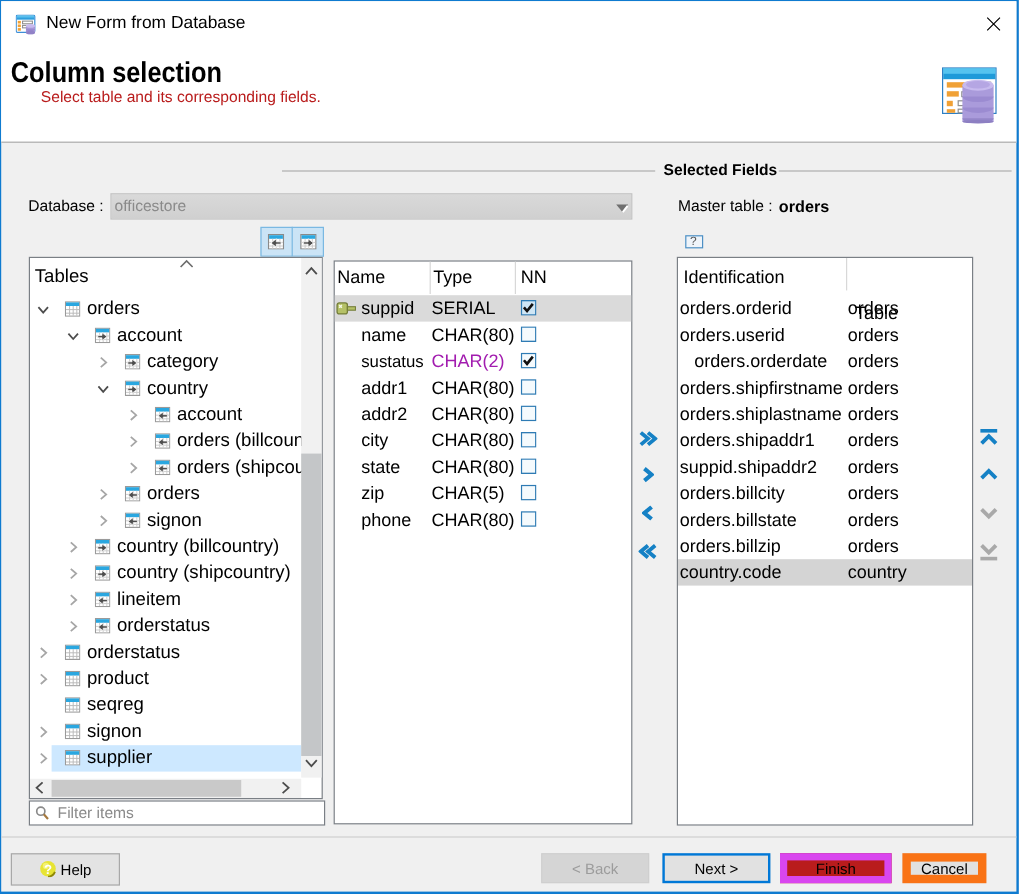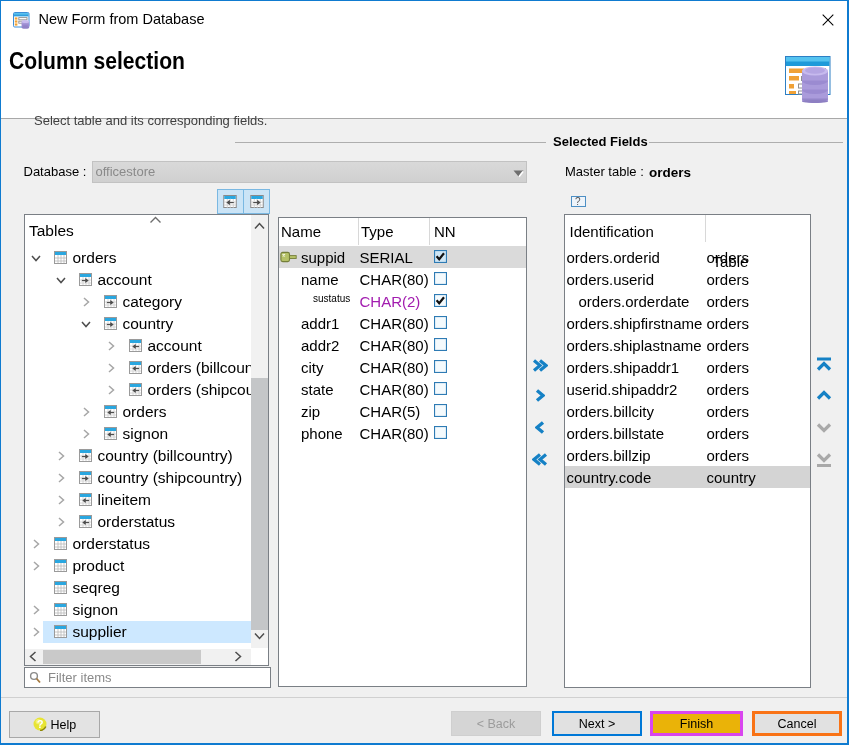"Select table and its corresponding" div.t { color: #404040 -> #b91c1c; margin-top: 40px -> none }
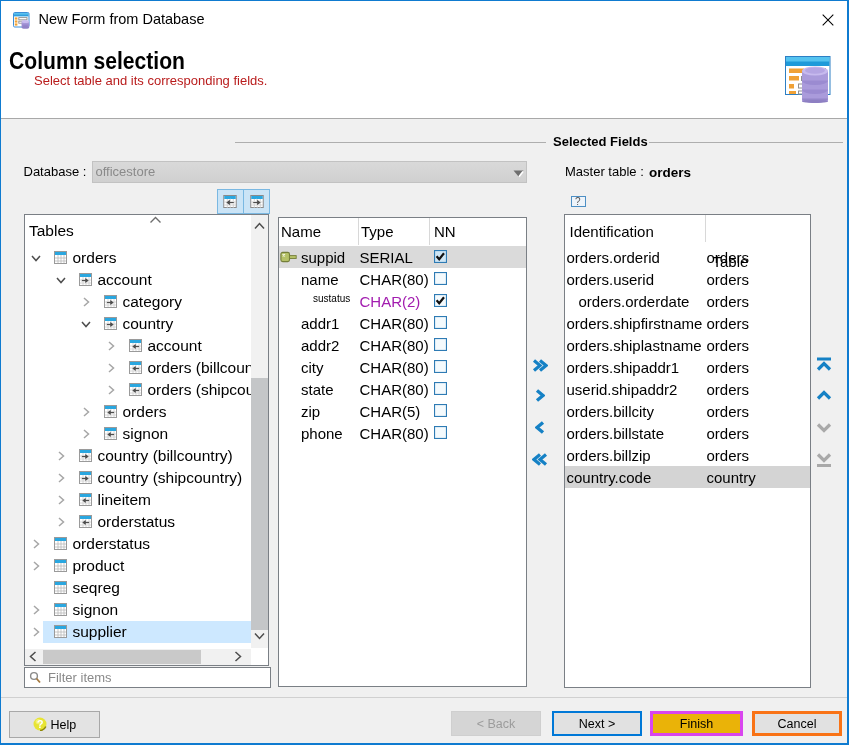"sustatus" div.t { font-size: 10px -> 14px; left: 312px -> 300px }
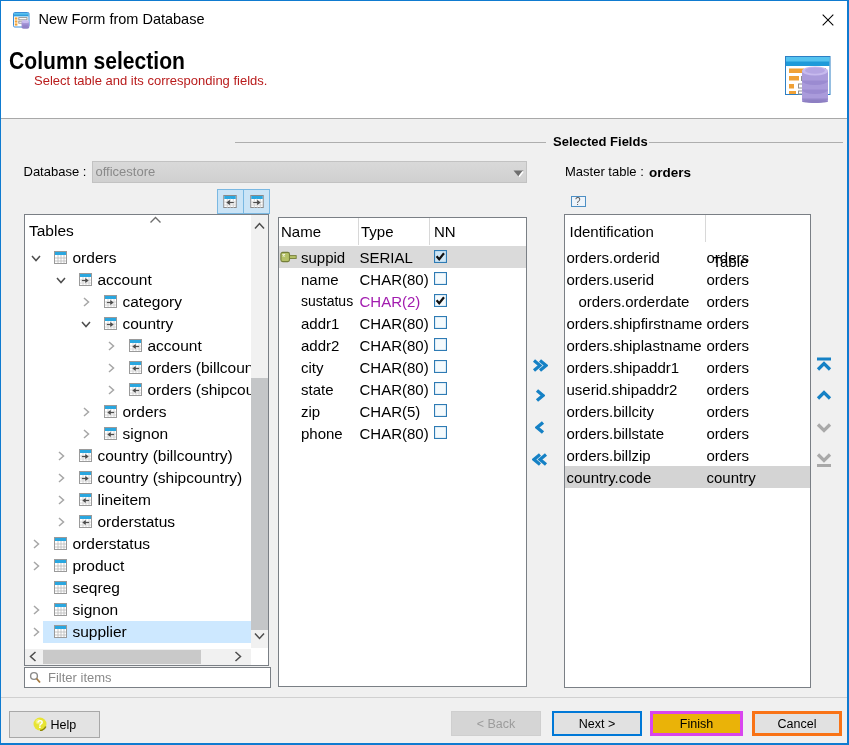"userid.shipaddr2" div.t { text: userid.shipaddr2 -> suppid.shipaddr2 }
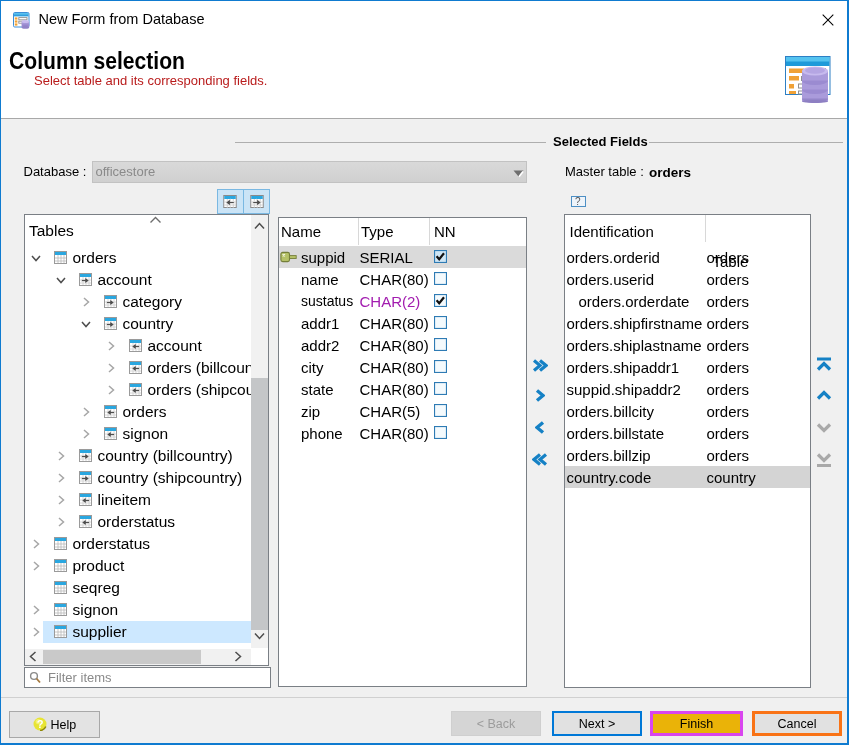"Finish" div.btn { background: #eab308 -> #b91c1c; border: 3px solid #d946ef -> 6px solid #d946ef }
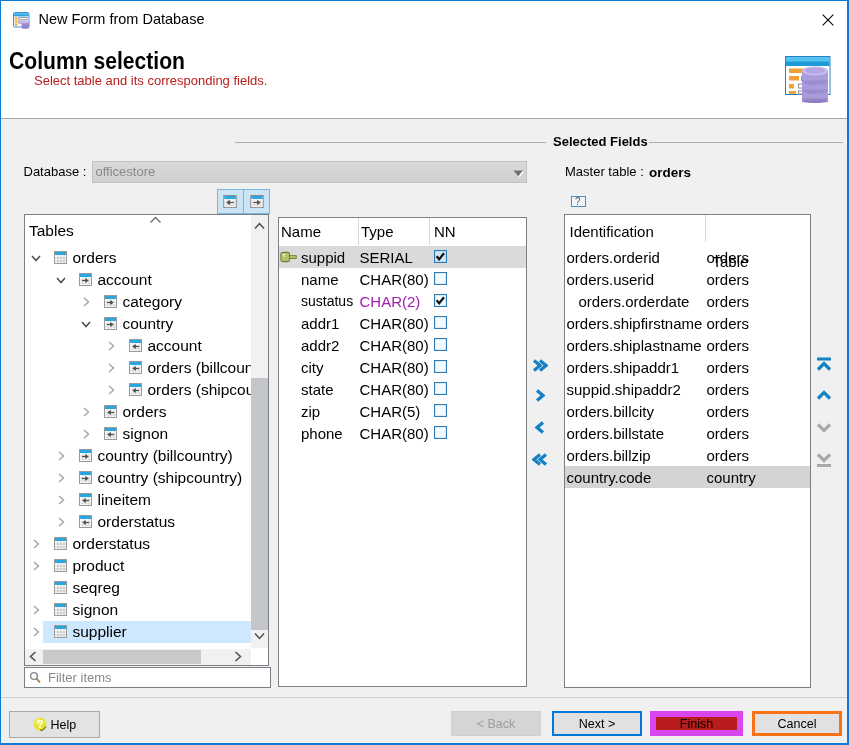"Cancel" div.btn { border: 3px solid #f97316 -> 7px solid #f97316; width: 90px -> 70px }
